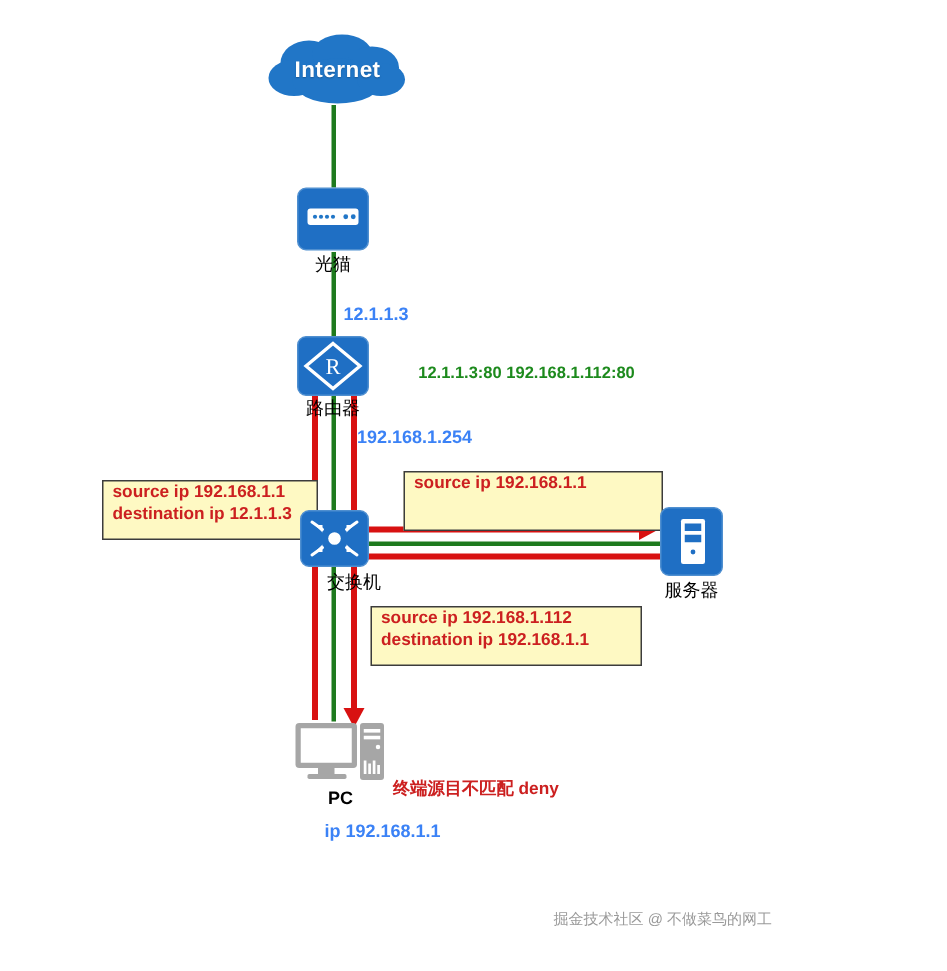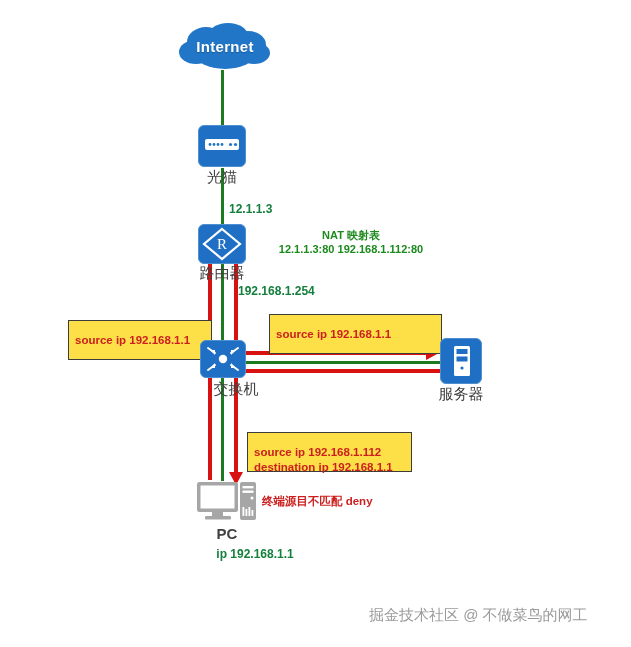"光猫" .dev-label { color: #404040 -> #000000; font-size: 15px -> 12px }
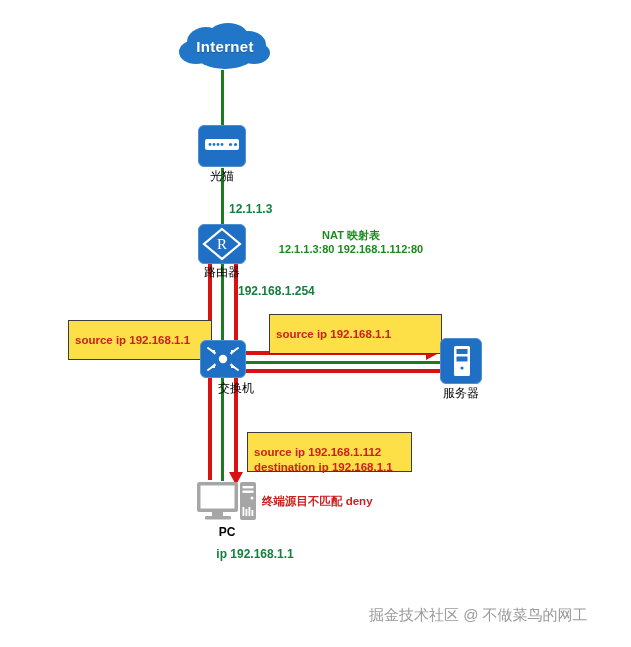"12.1.1.3" .ip-label { color: #15803d -> #3b82f6 }
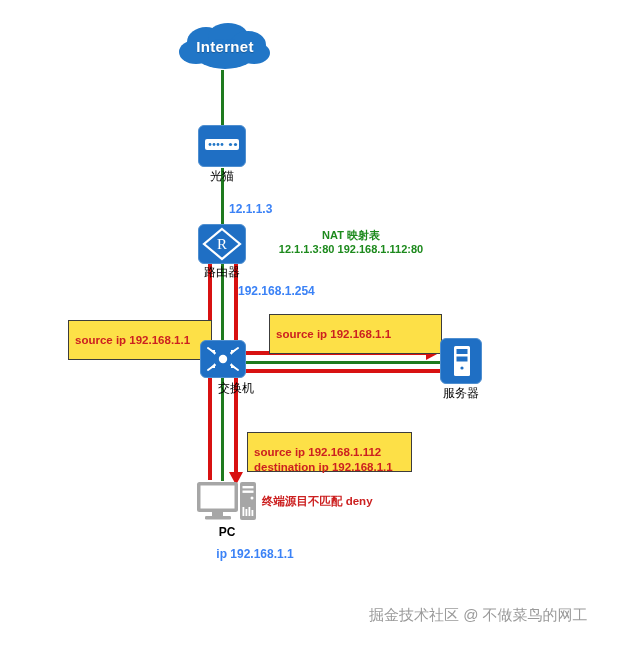"NAT 映射表" div.green-label { html: <div>NAT 映射表</div> -> none }
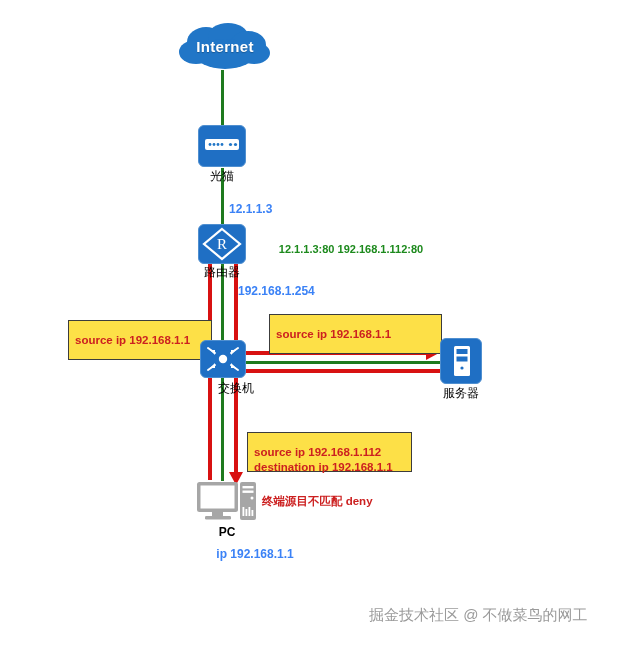"source ip 192.168.1.1" .note { background: #fde047 -> #fef9c3; padding: 12px 6px 5px 6px -> 0 6px 5px 6px }
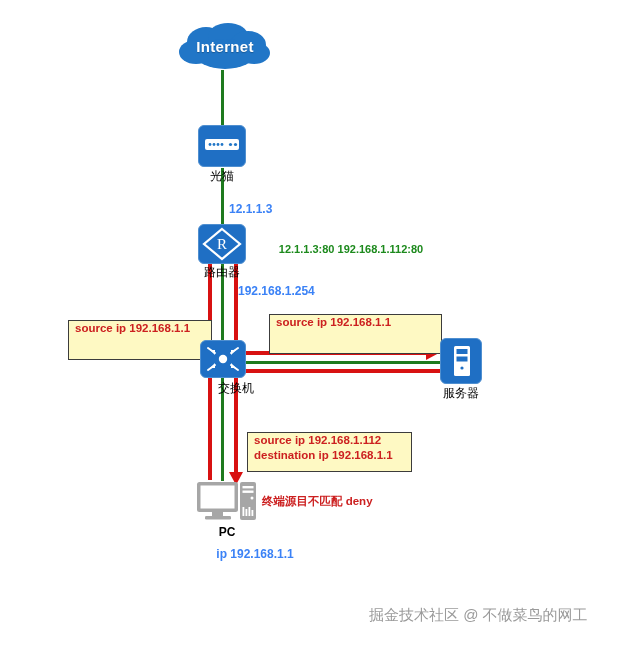"destination ip 12.1.1.3" div { html: none -> <div>destination ip 12.1.1.3</div> }
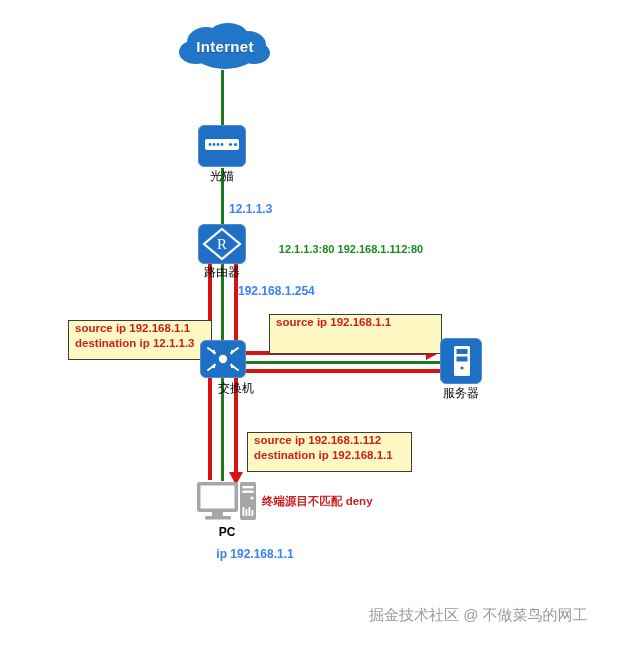"source ip 192.168.1.112" div.note { top: 432px -> 404px; width: 165px -> 181px }
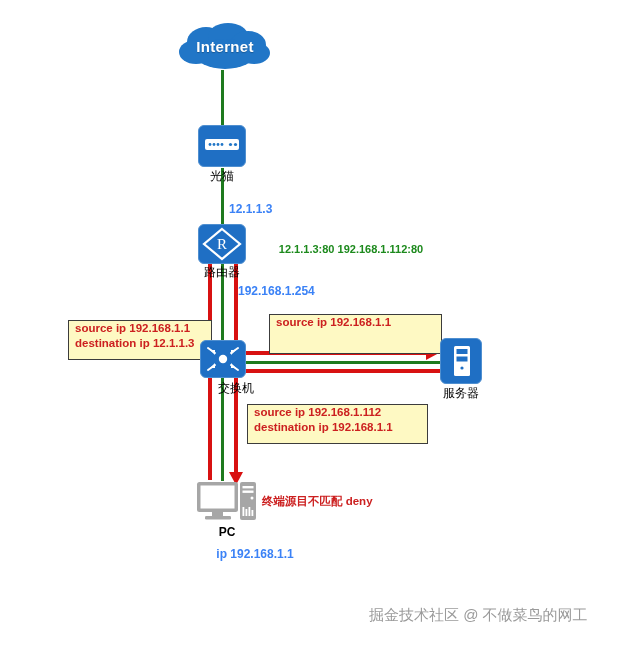"终端源目不匹配 deny" .red-label { margin-top: none -> 24px }
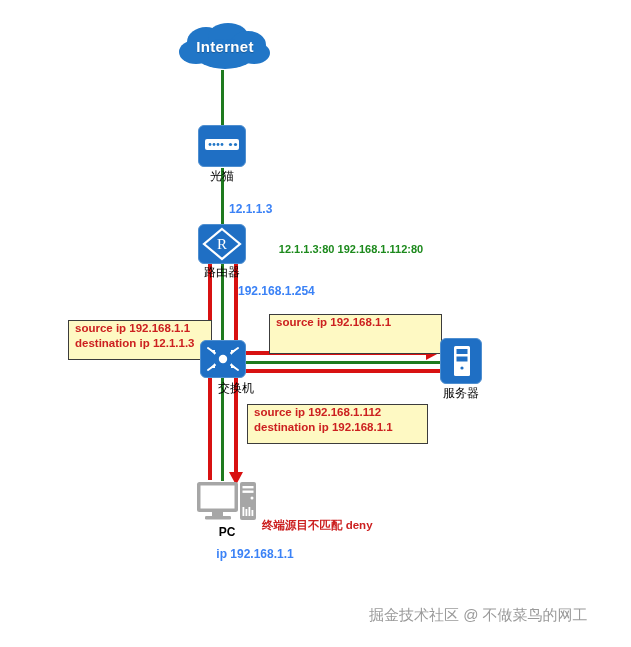"掘金技术社区 @ 不做菜鸟的网工" .watermark { font-size: 15px -> 10px }
